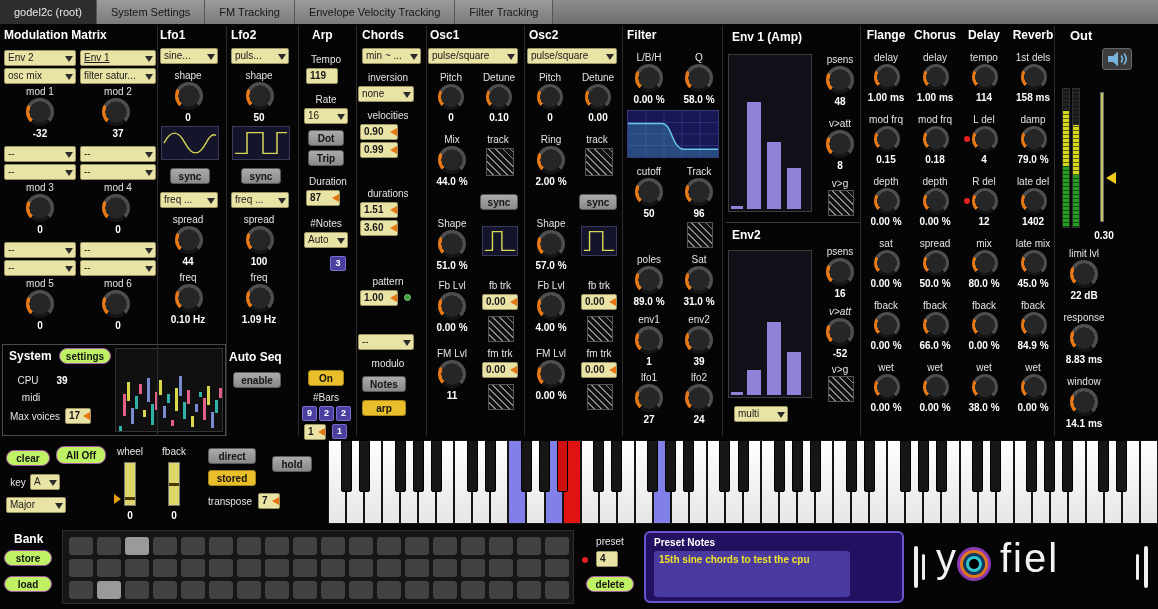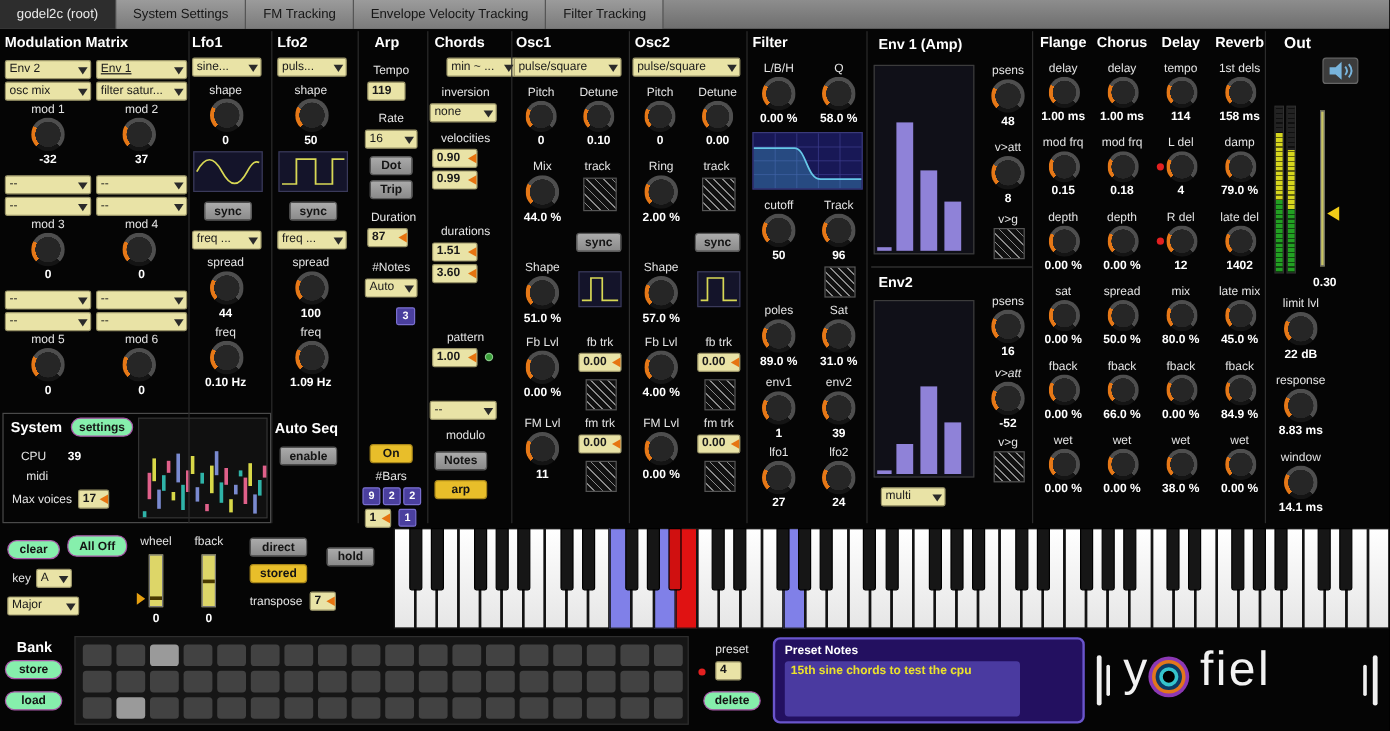"min ~ ..." div.dd { left: 14px -> 4px }
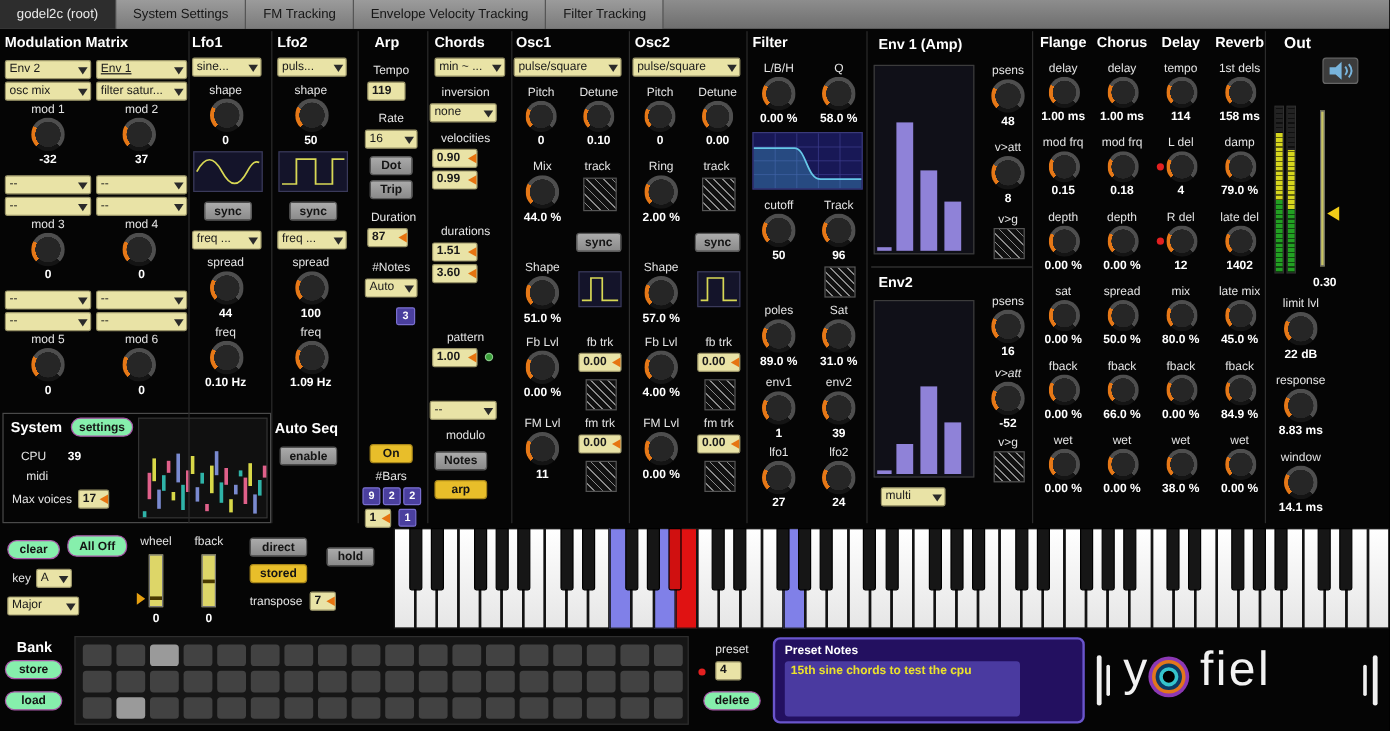"settings" .pink { background: #86efac -> #bef264 }
